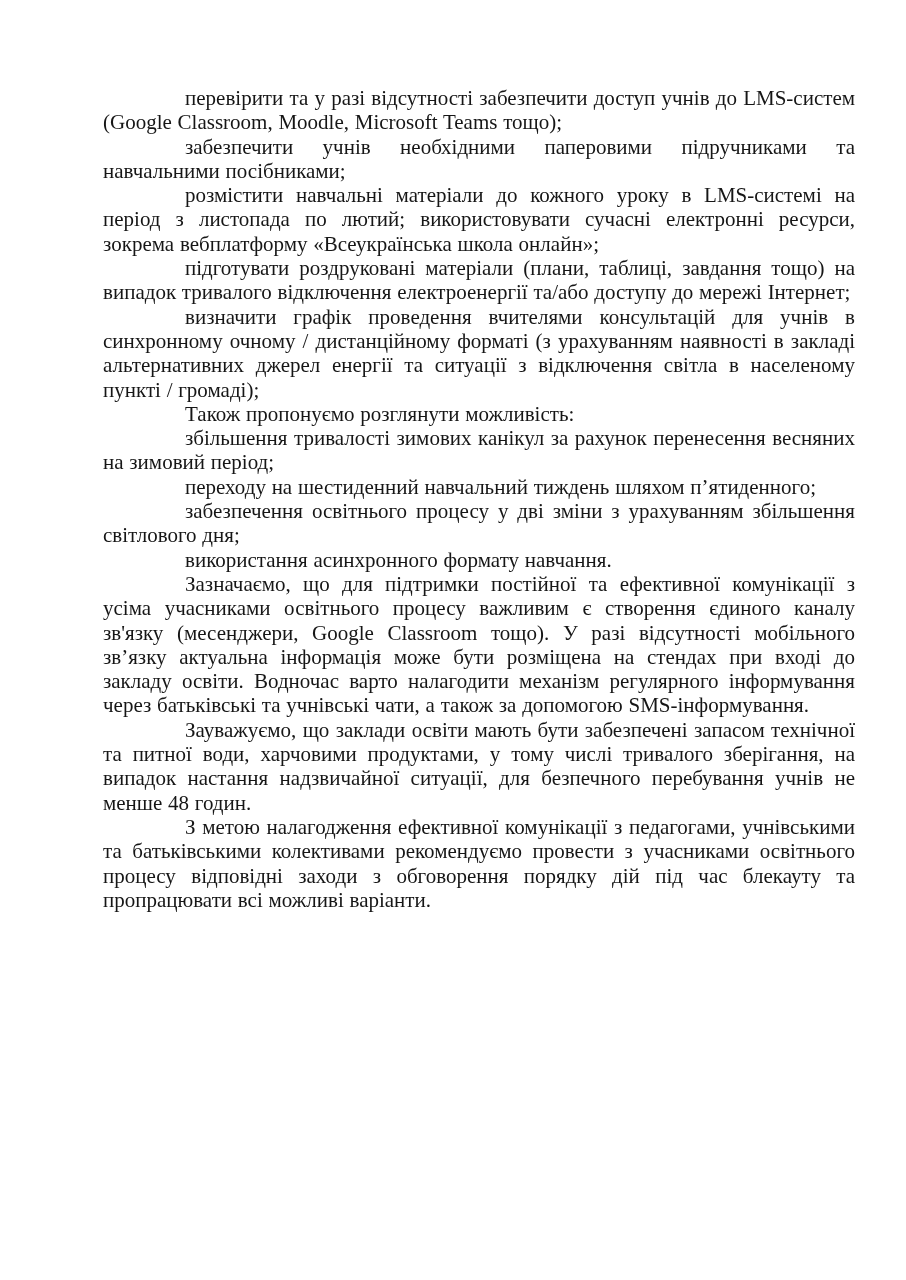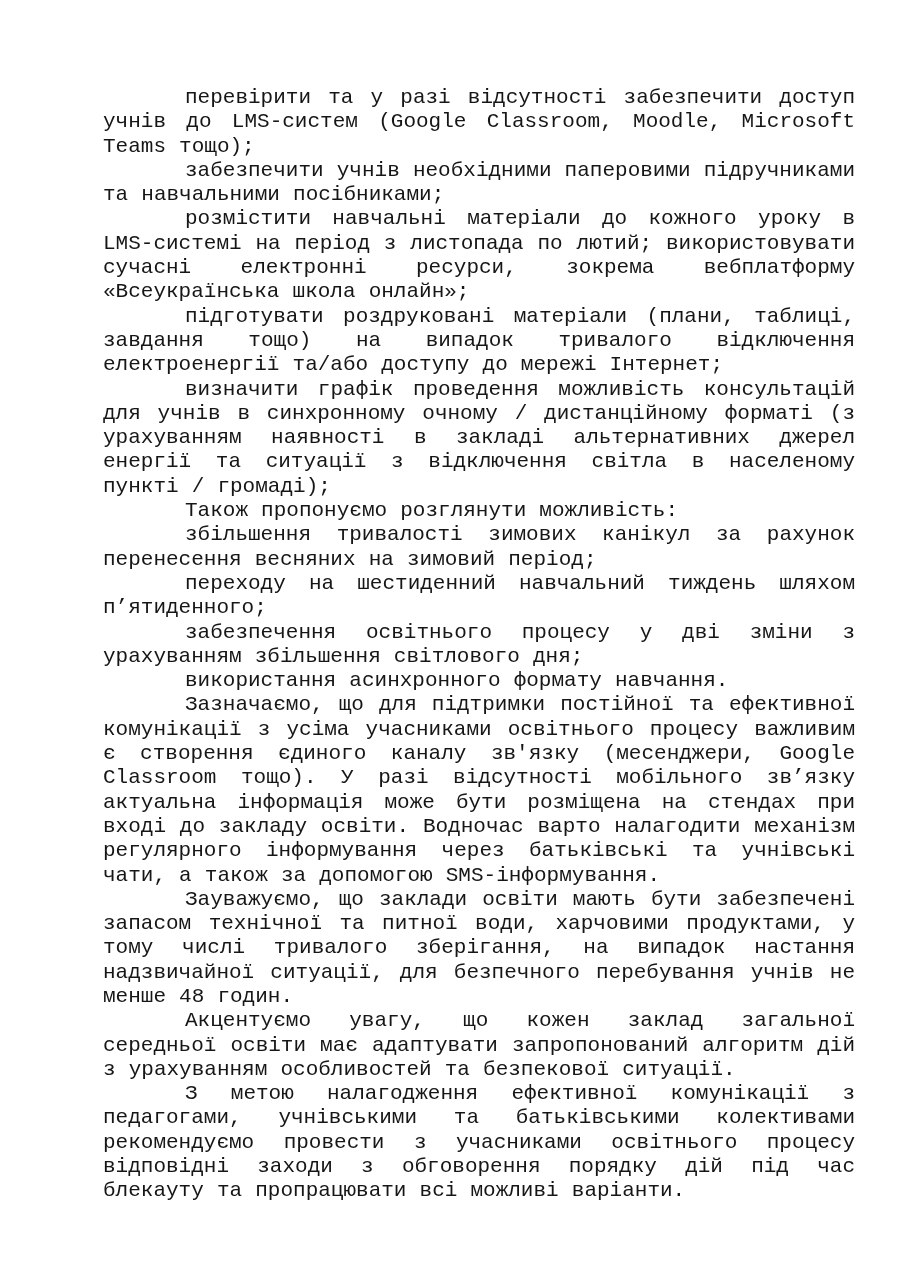"перевірити та у разі відсутності" .doc-text p { font-family: Liberation Mono, monospace -> Liberation Serif, serif }
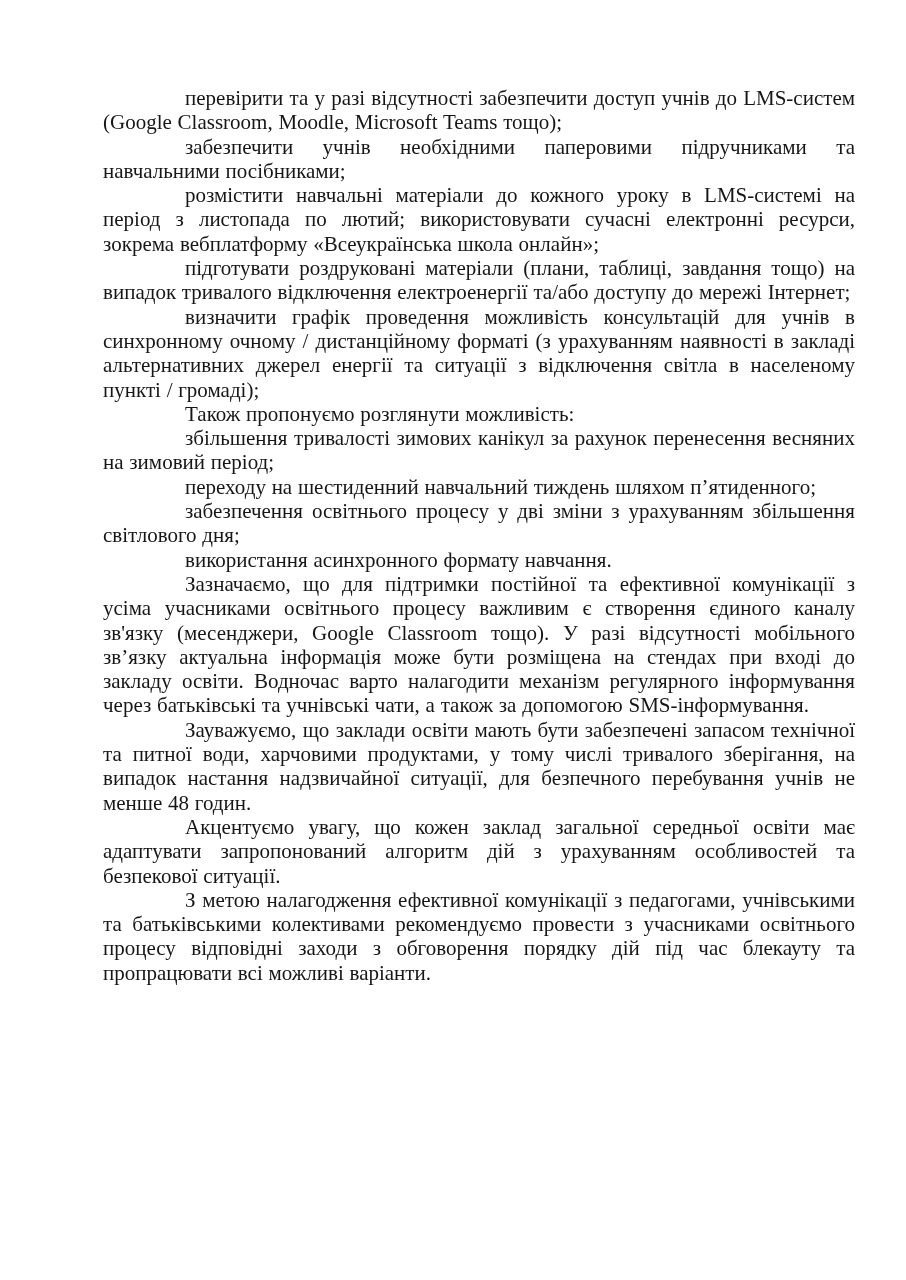"визначити графік проведення можливість" p { text: можливість -> вчителями }
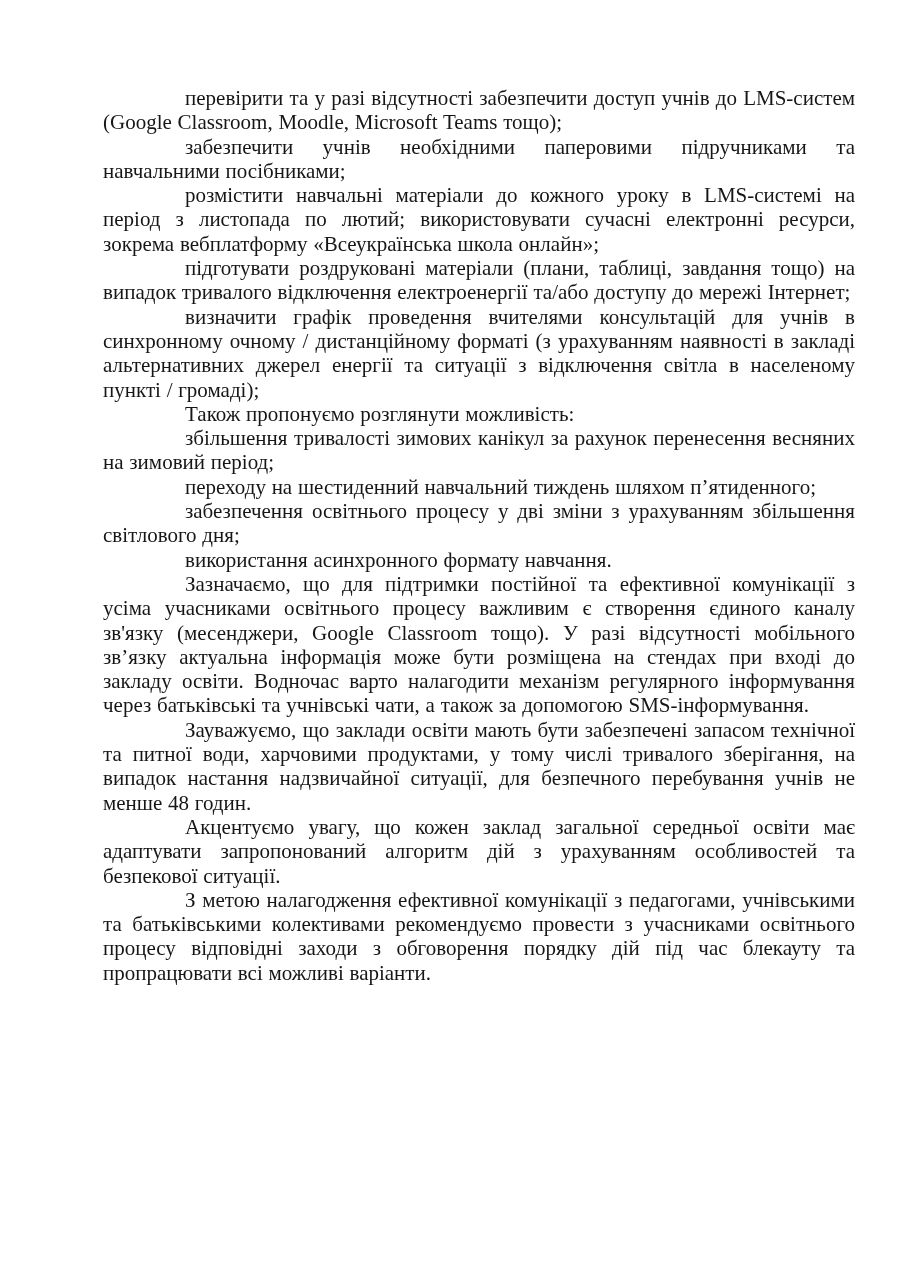"Акцентуємо увагу, що кожен заклад" p { html: <p>Акцентуємо увагу, що кожен заклад загальної середньої освіти має адаптувати запропонований алгоритм дій з урахуванням особливостей та безпекової ситуації.</p> -> none }
